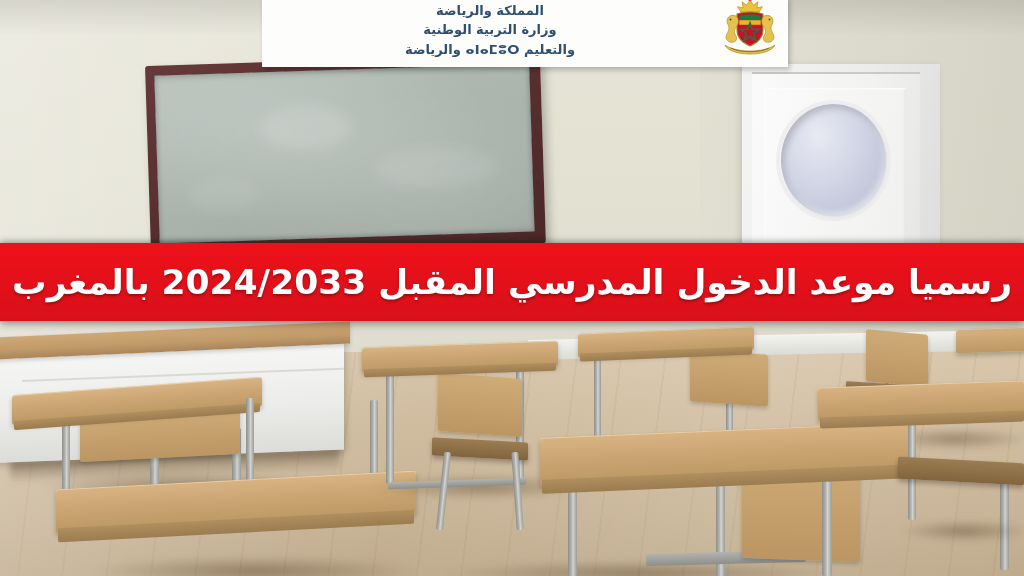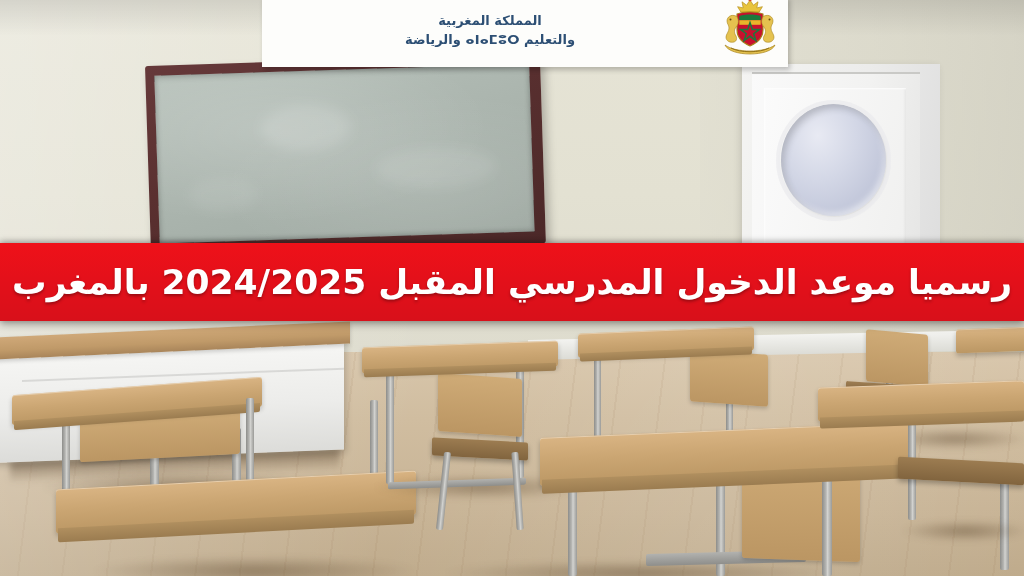"المملكة المغربية" div { text: المغربية -> والرياضة }
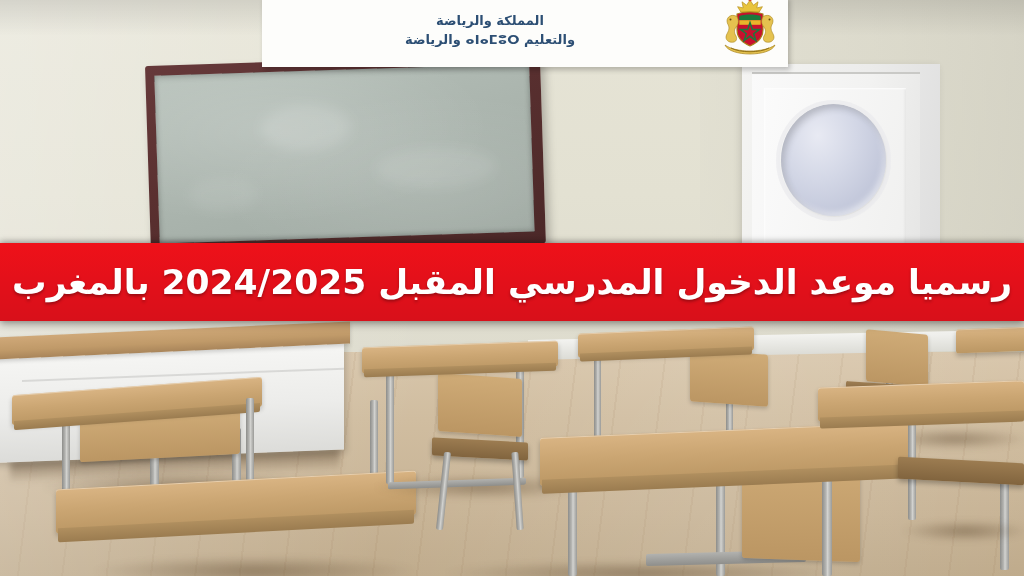"وزارة التربية الوطنية" div { html: none -> <div>وزارة التربية الوطنية</div> }
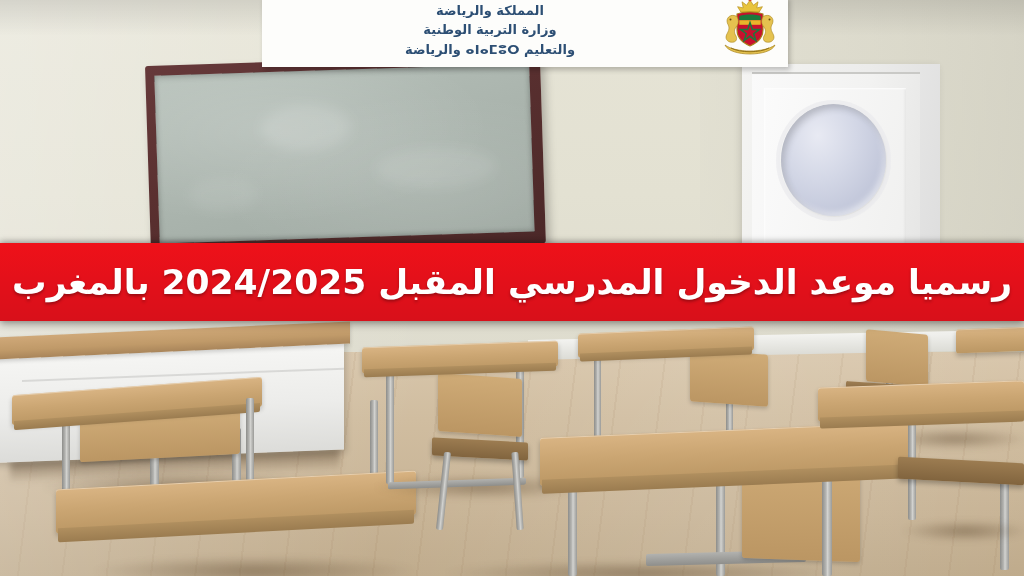"رسميا موعد الدخول المدرسي المقبل" div.banner-text { text: 2024/2025 -> 2024/2033 }
